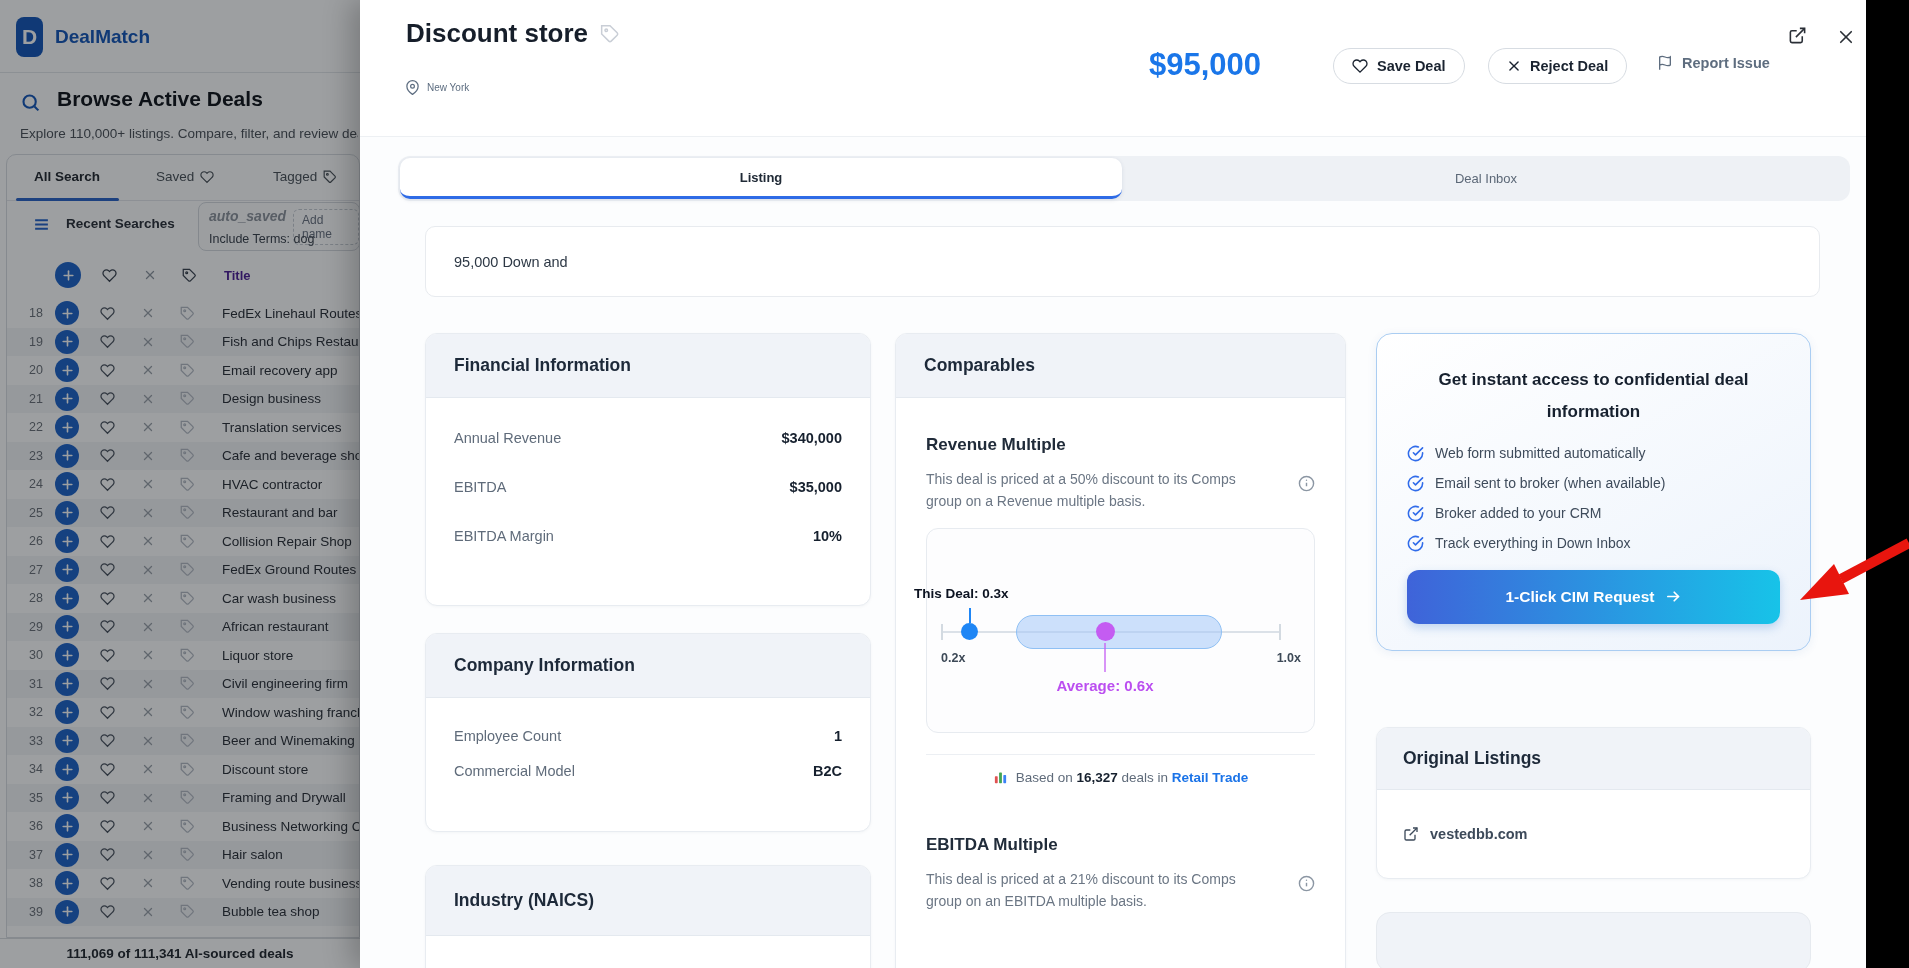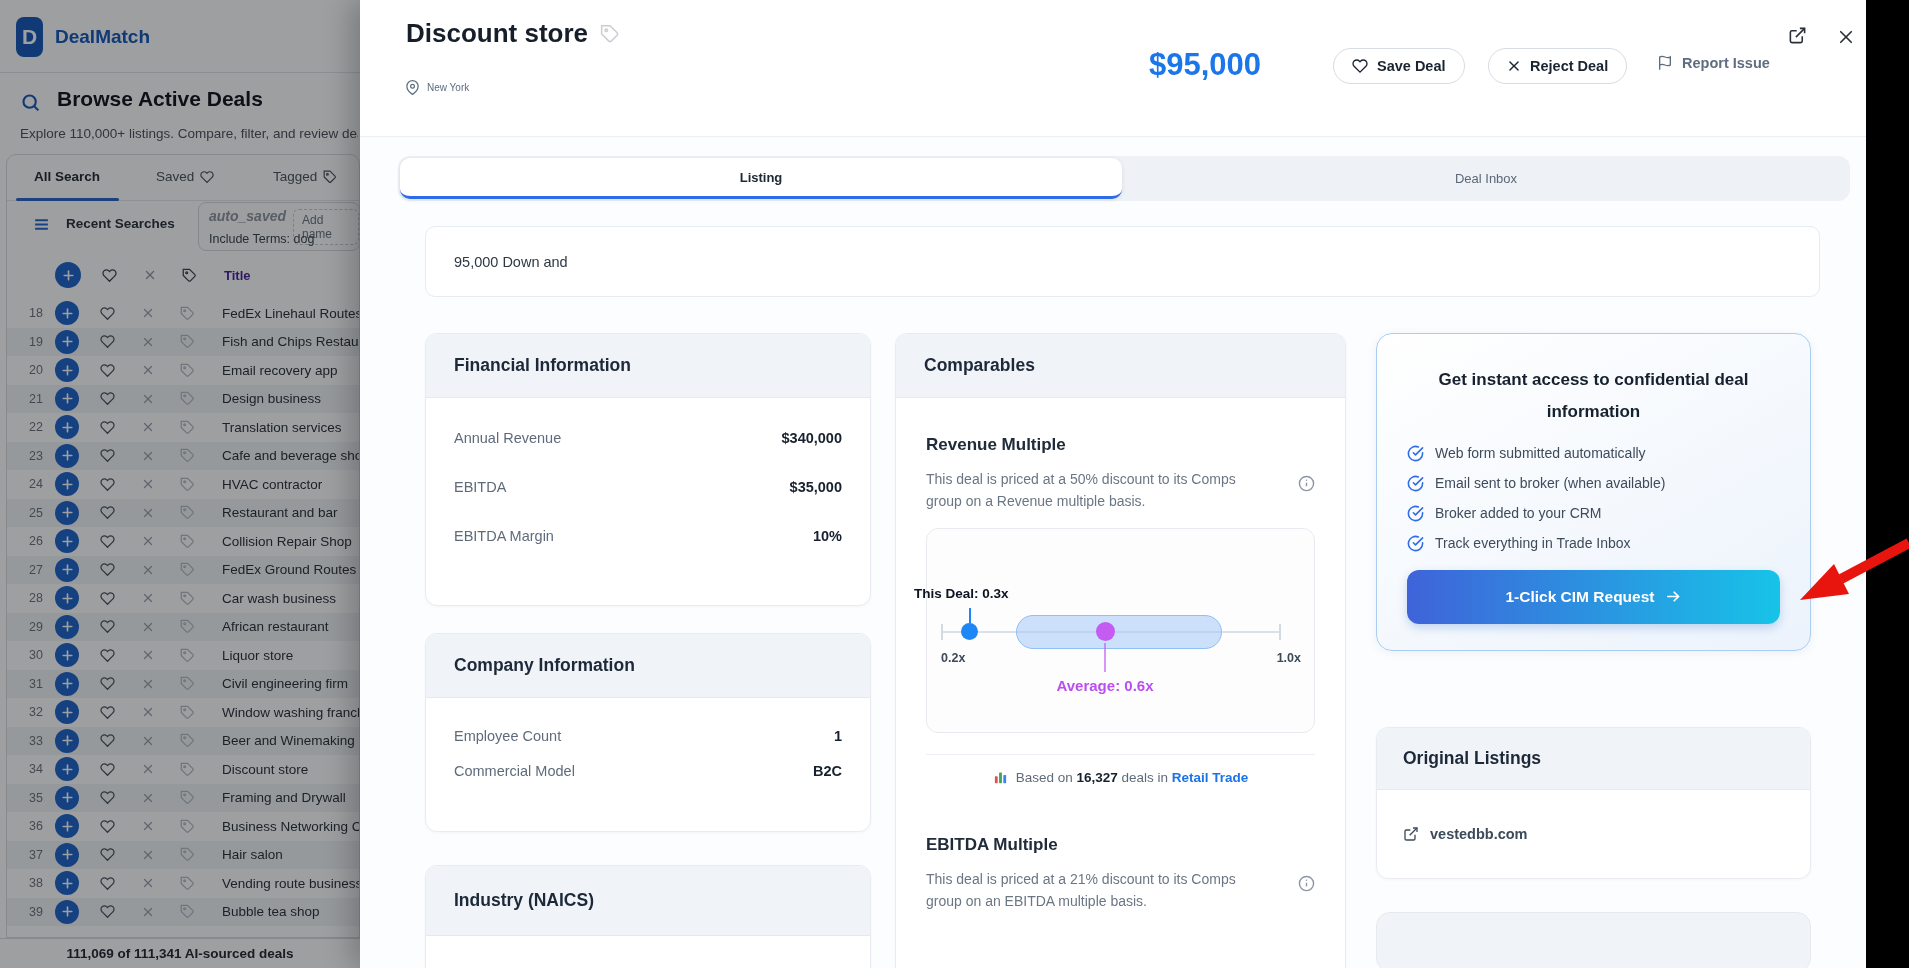"Track everything in Trade Inbox" span { text: Trade -> Down }
